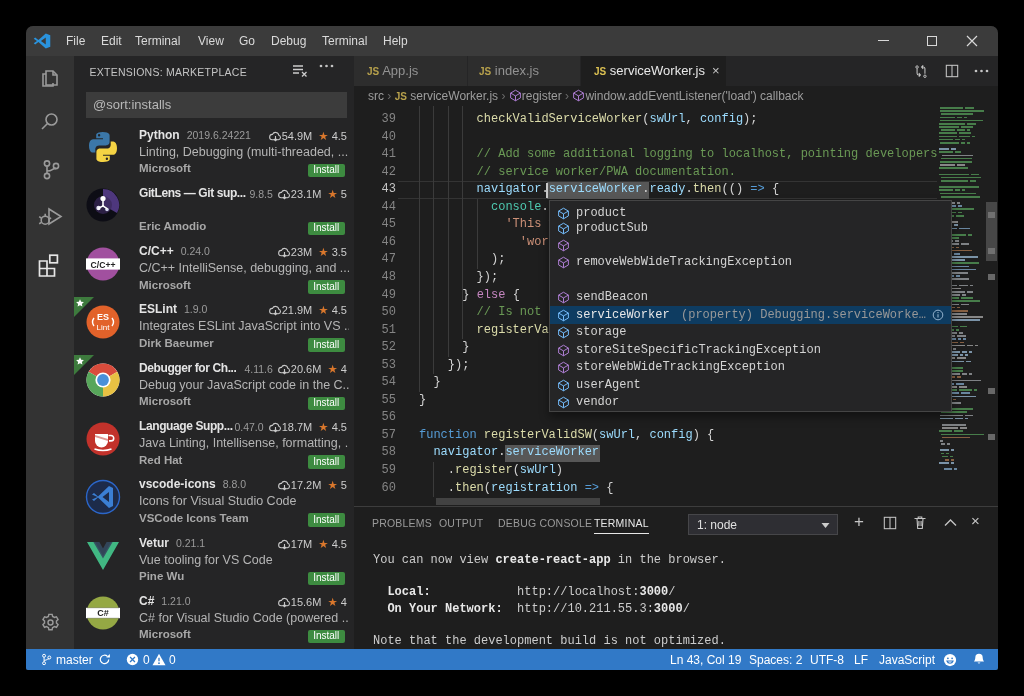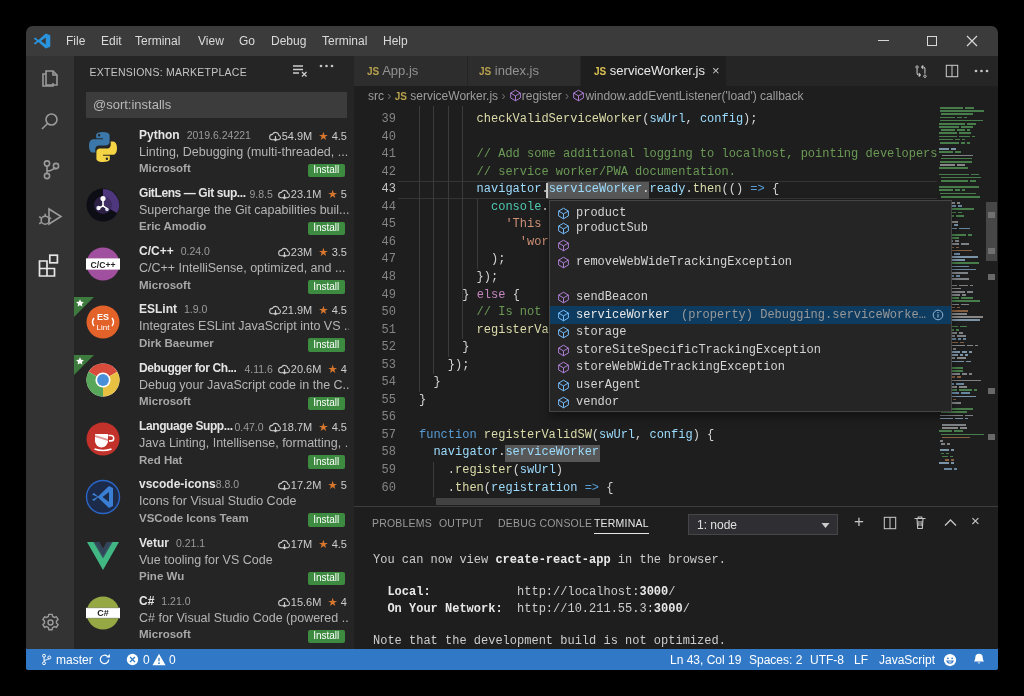"Supercharge the Git capabilities buil..." div.a { html: <div>Supercharge the Git capabilities buil...</div> -> none }
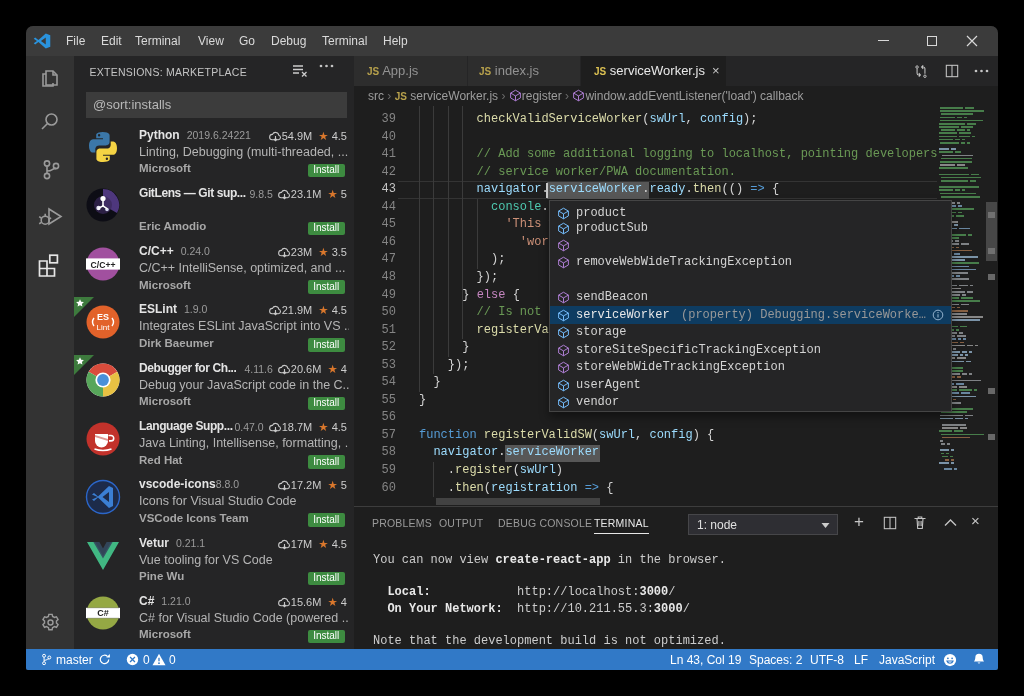"C/C++ IntelliSense, optimized, and ..." div.a { text: optimized -> debugging }
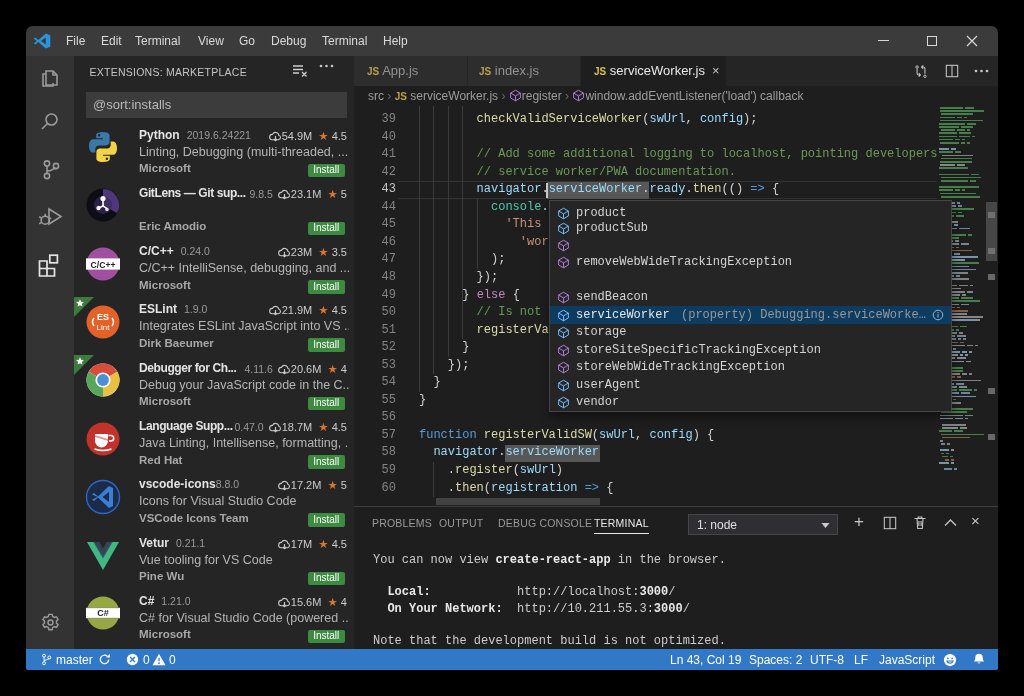"8.8.0" span { margin-left: none -> 7px }
